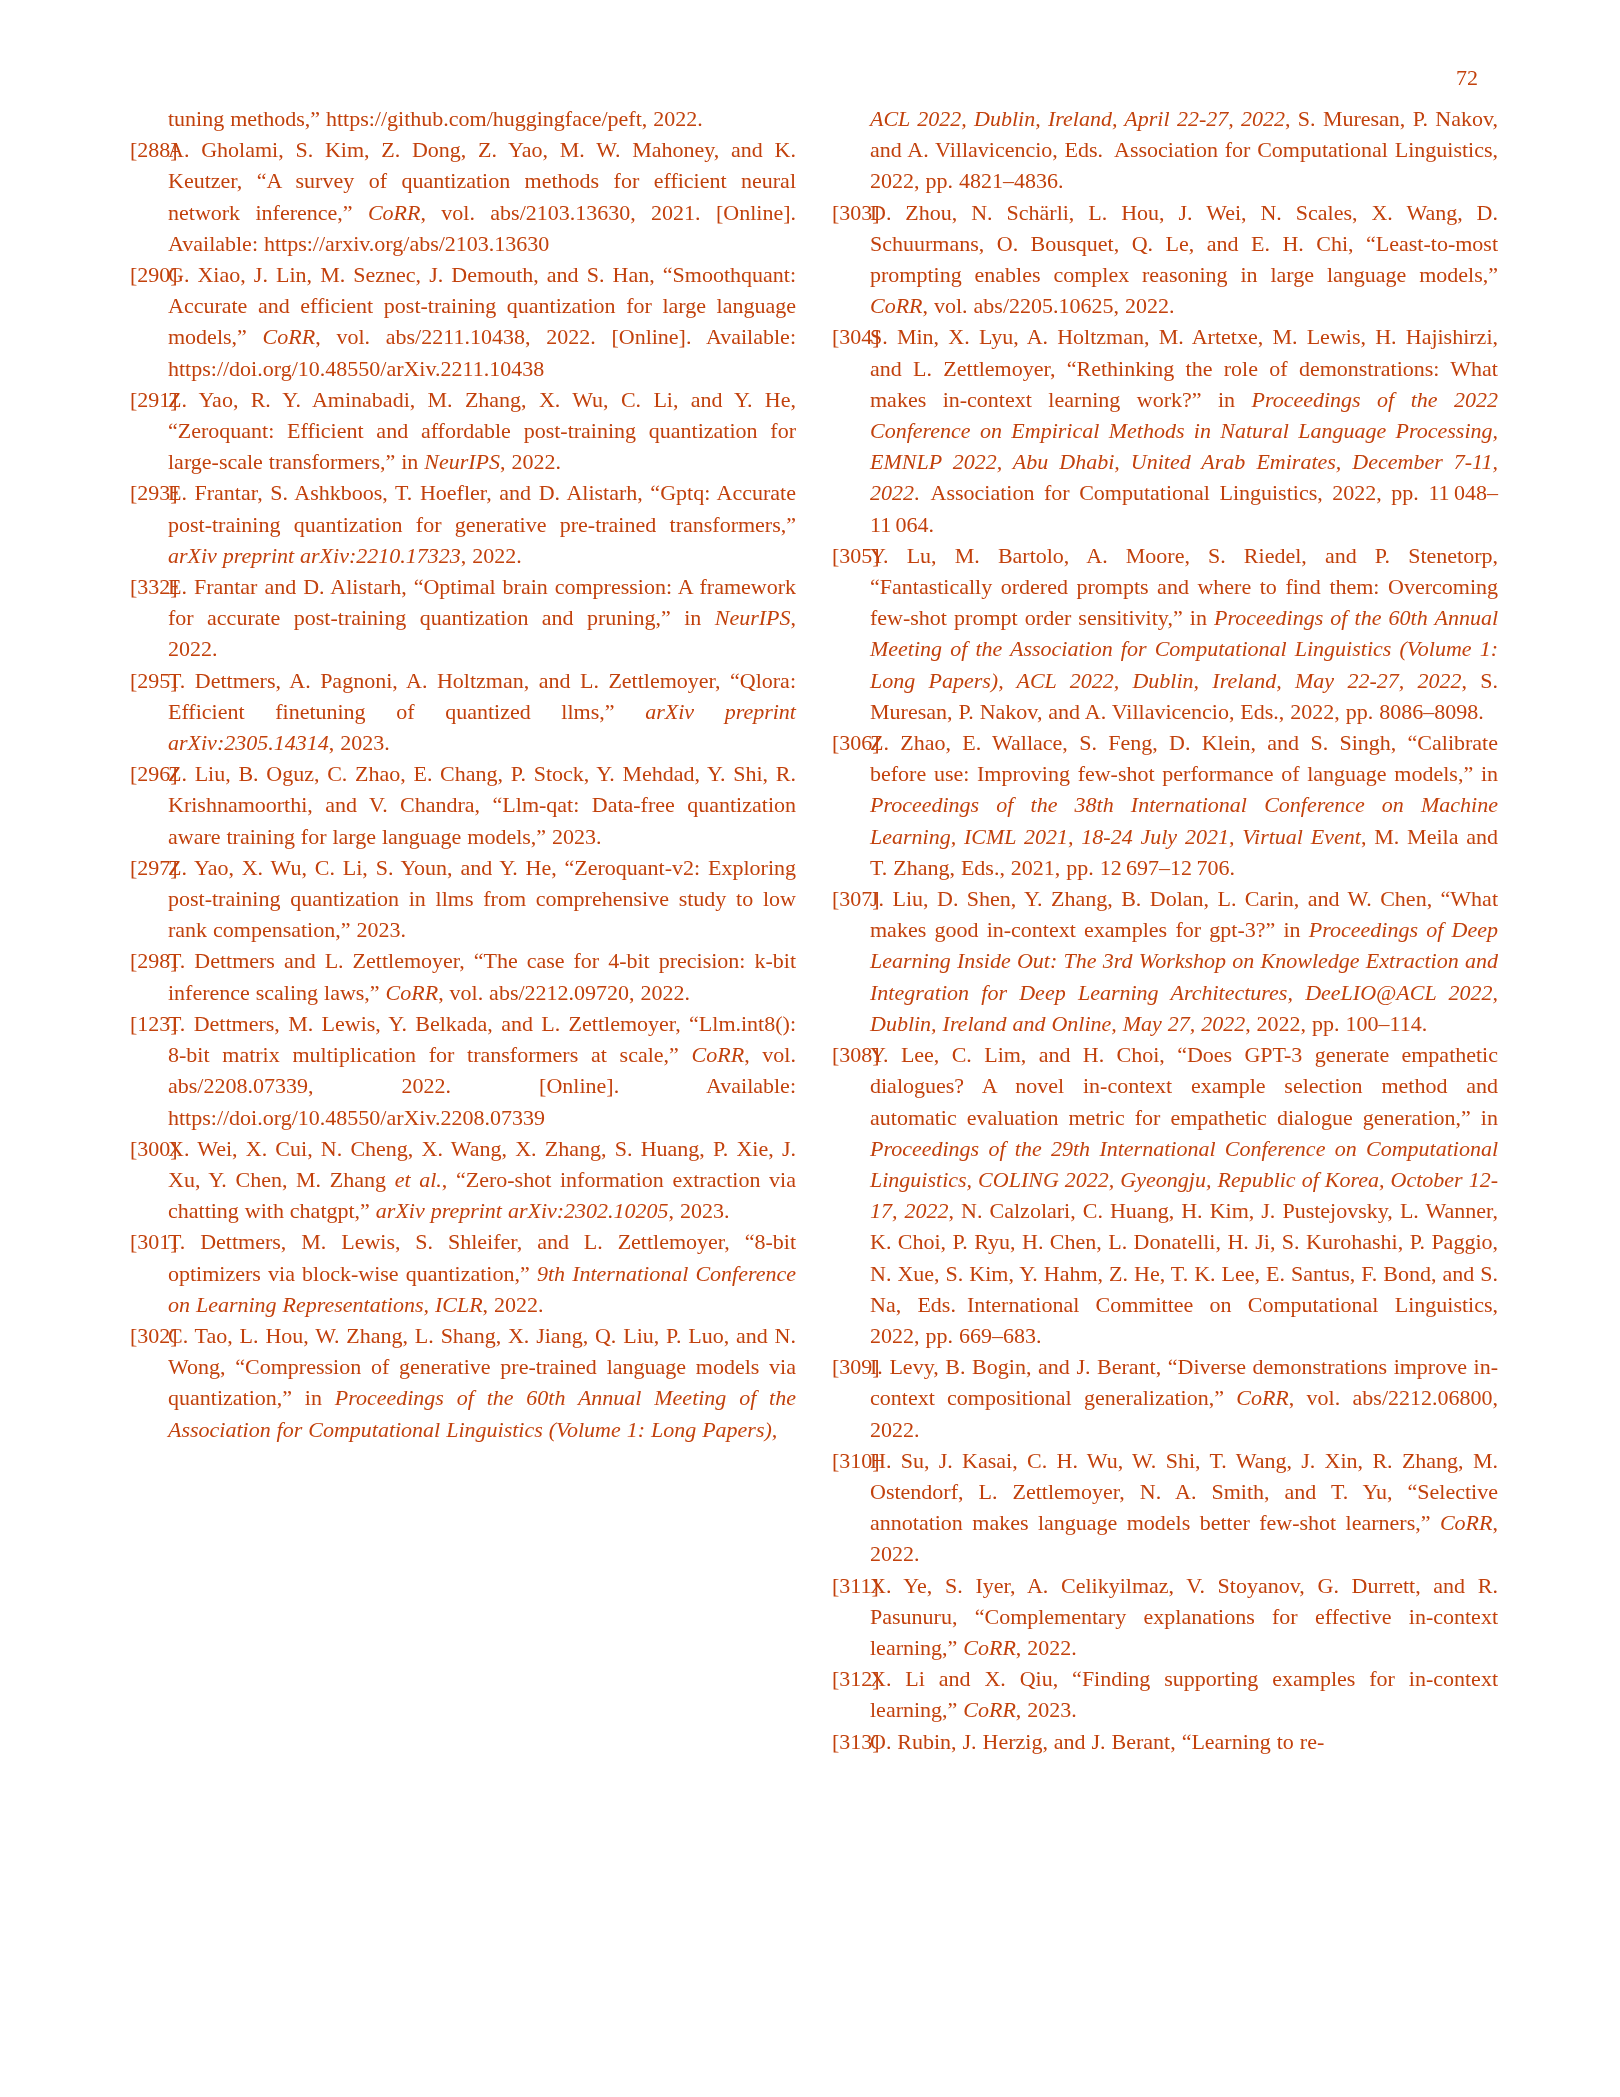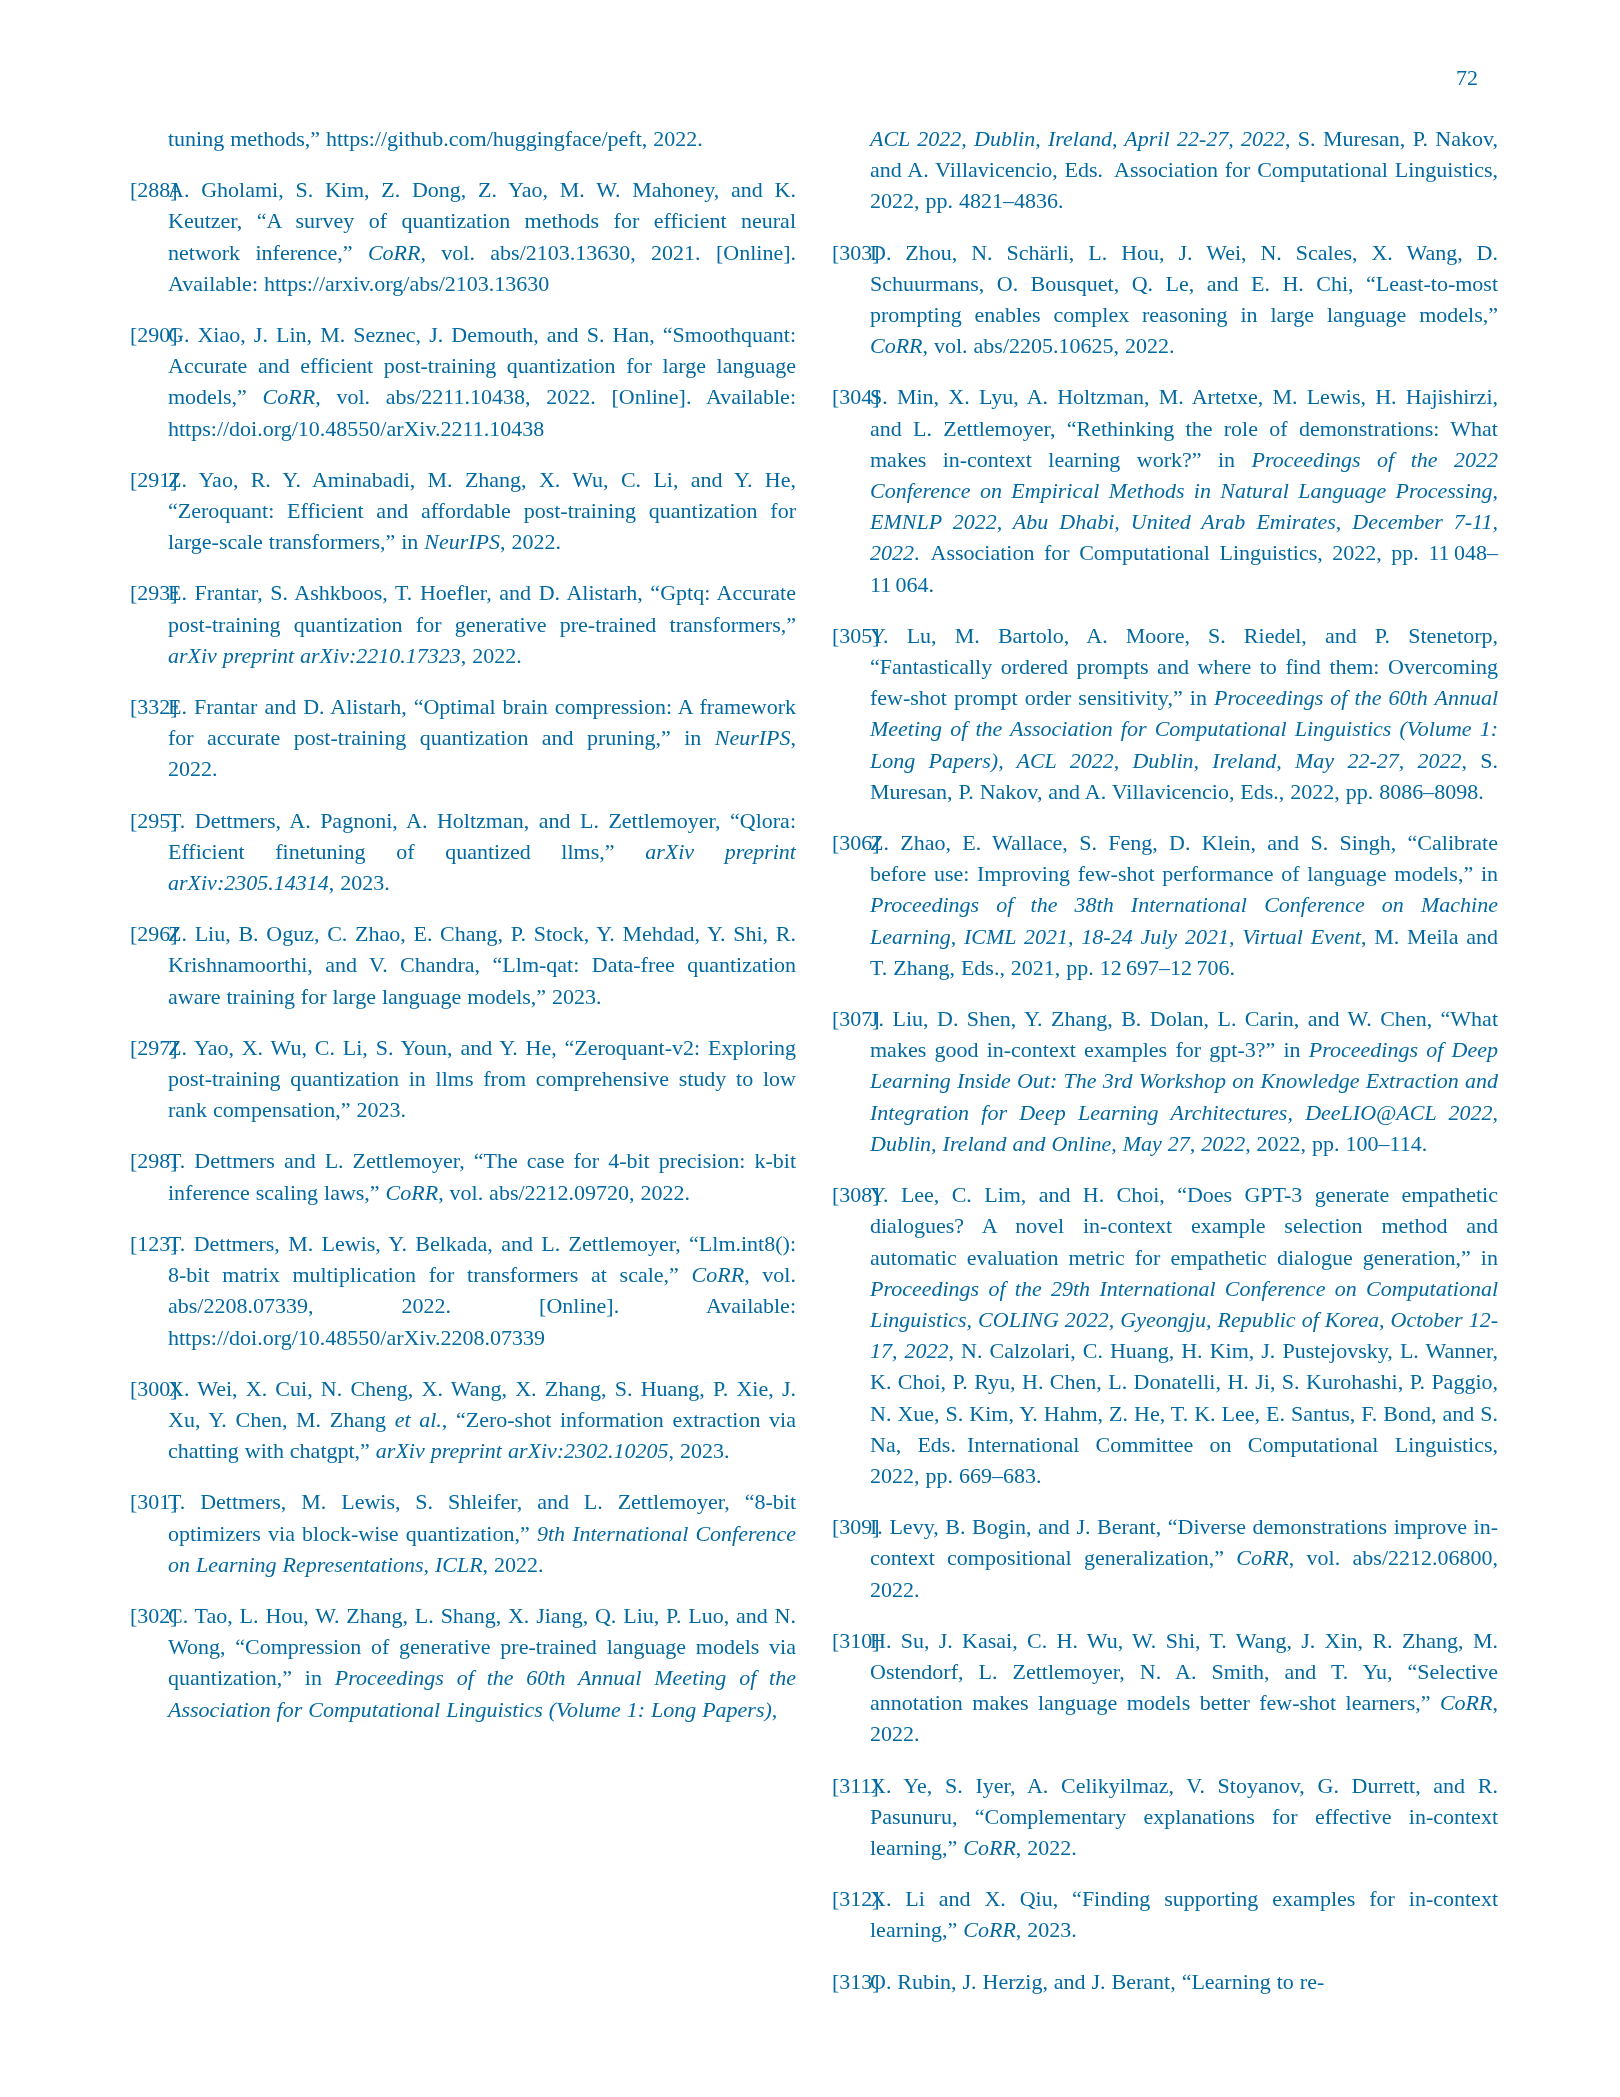"72" .page { color: #0369a1 -> #c2410c }
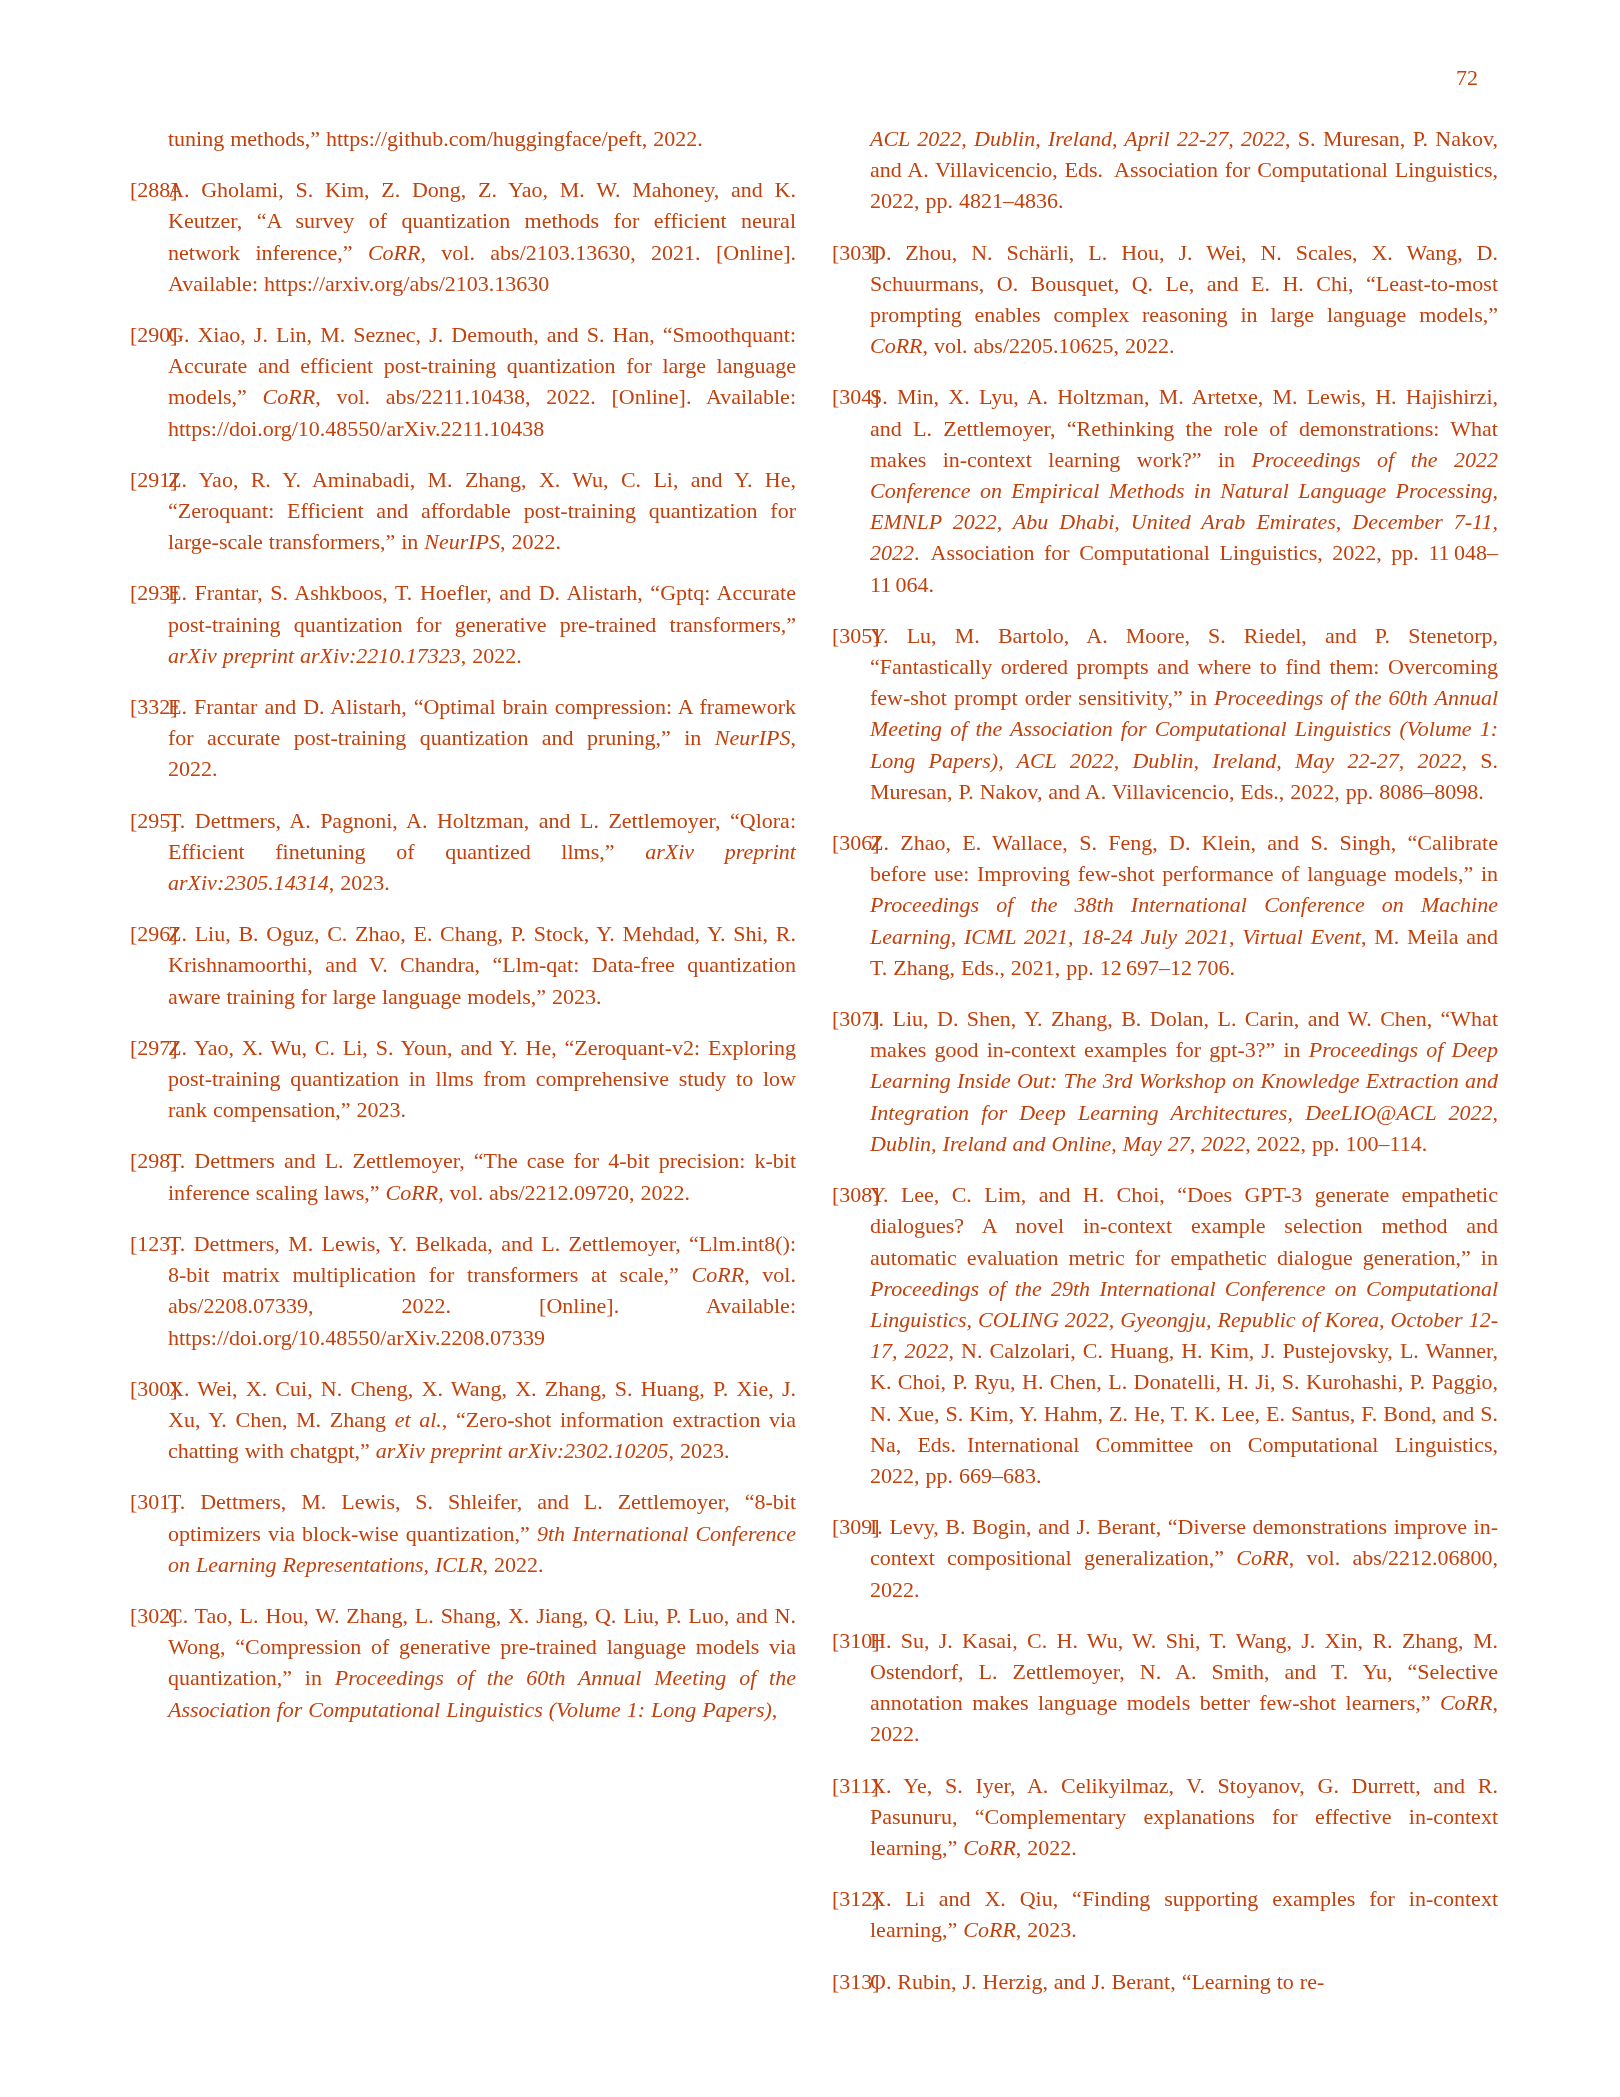"tuning methods,”" .ref { margin-top: 20px -> none }
